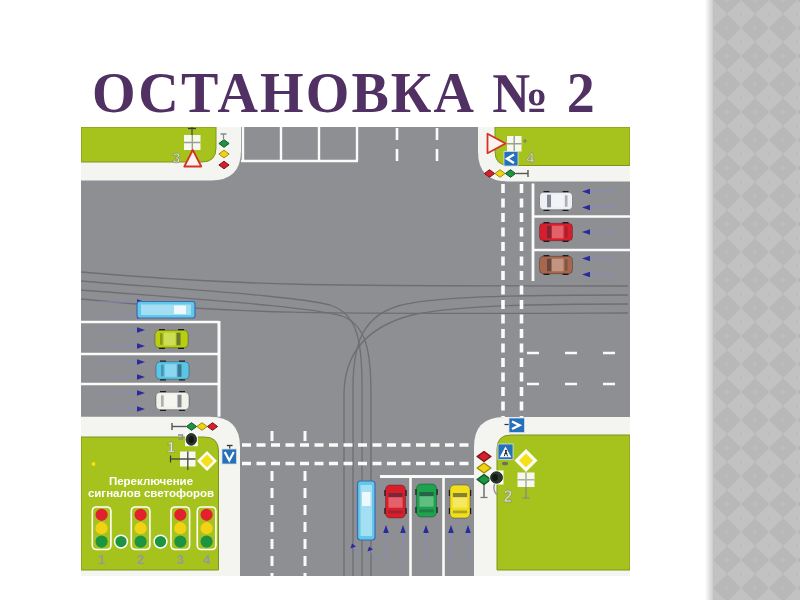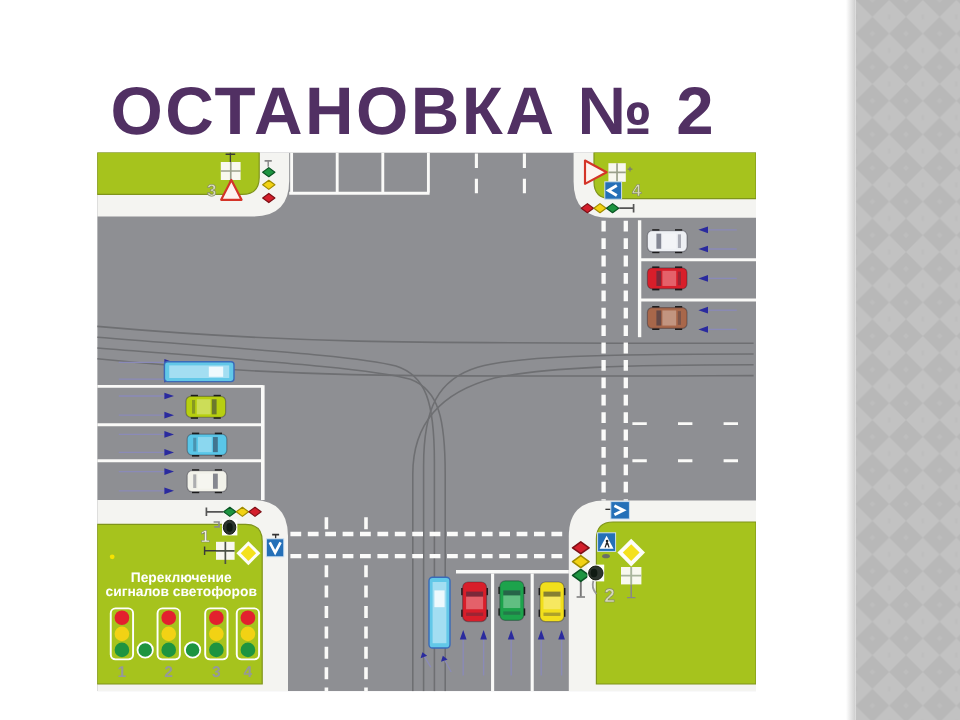"ОСТАНОВКА № 2" .title { font-family: Liberation Sans, sans-serif -> Liberation Serif, serif }
